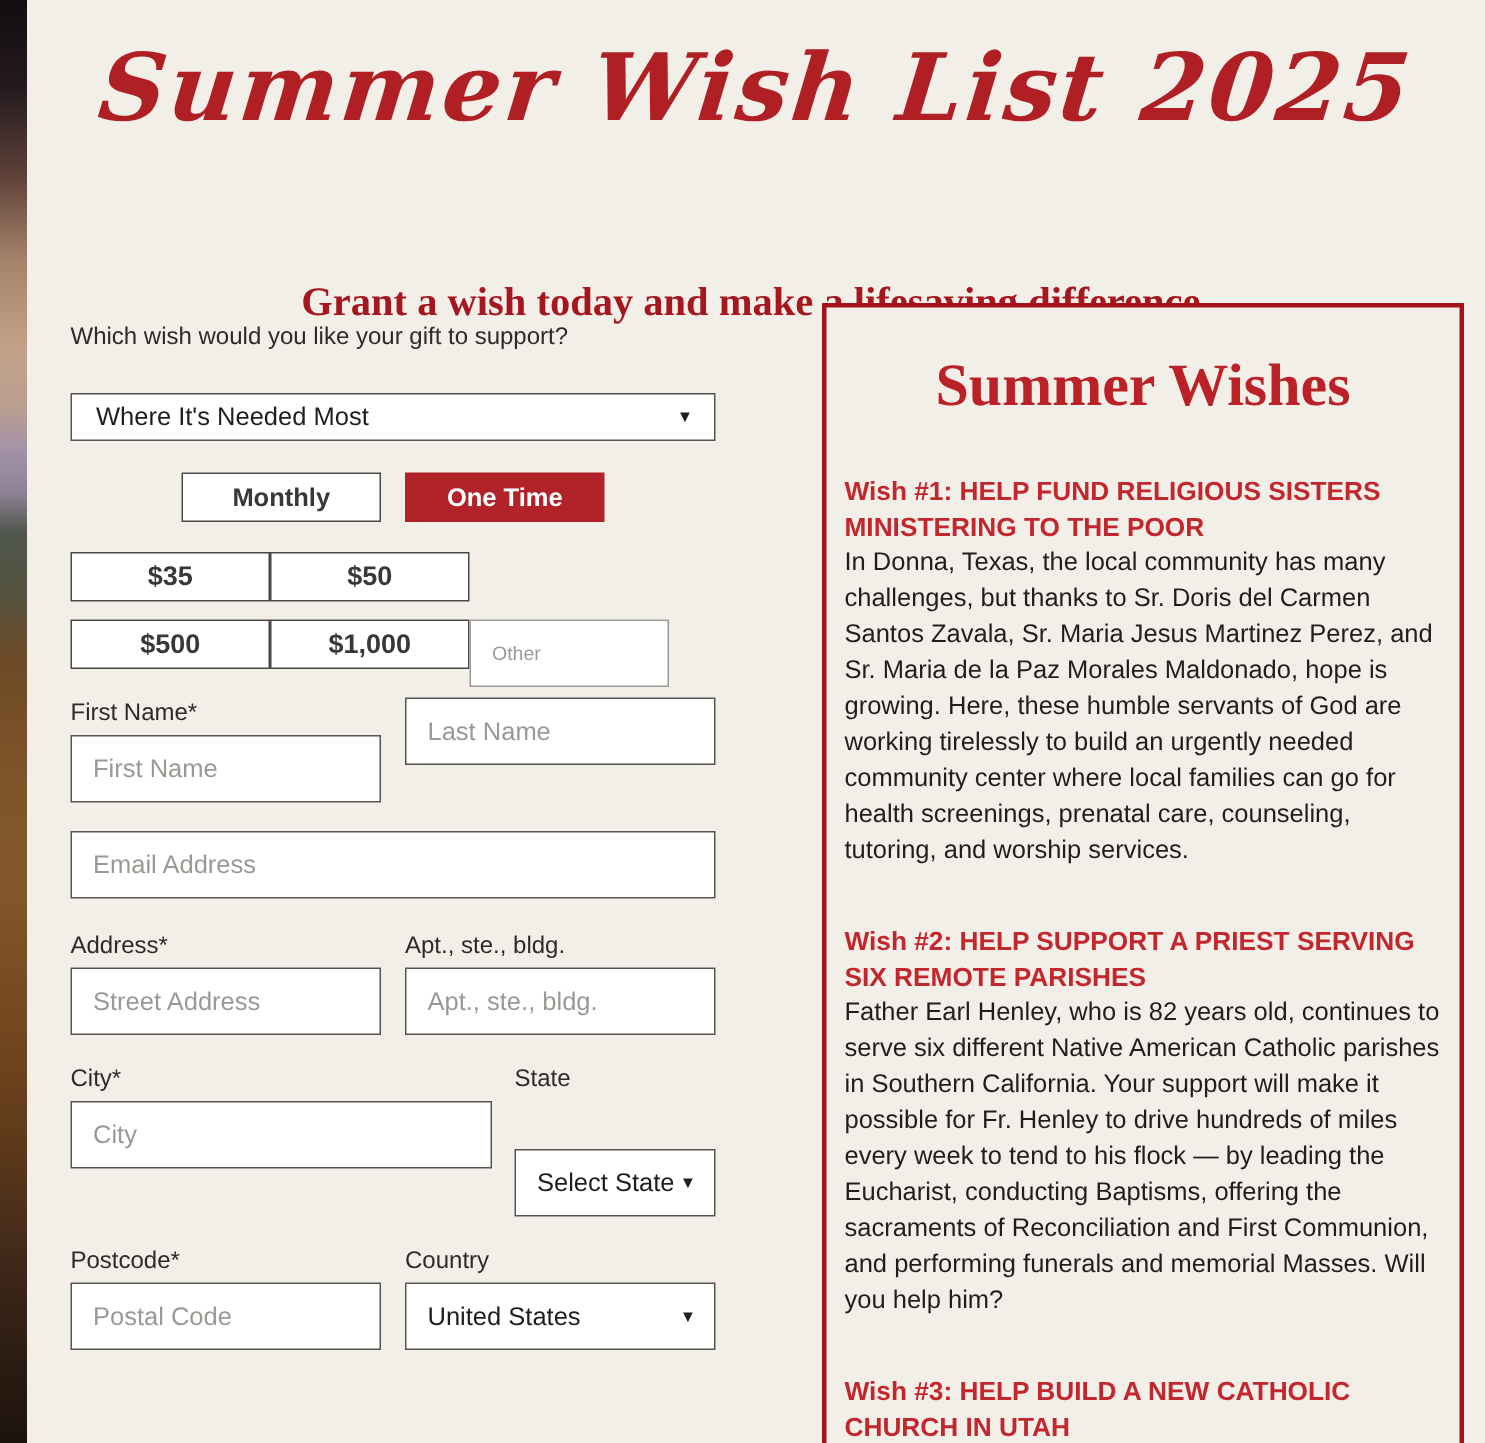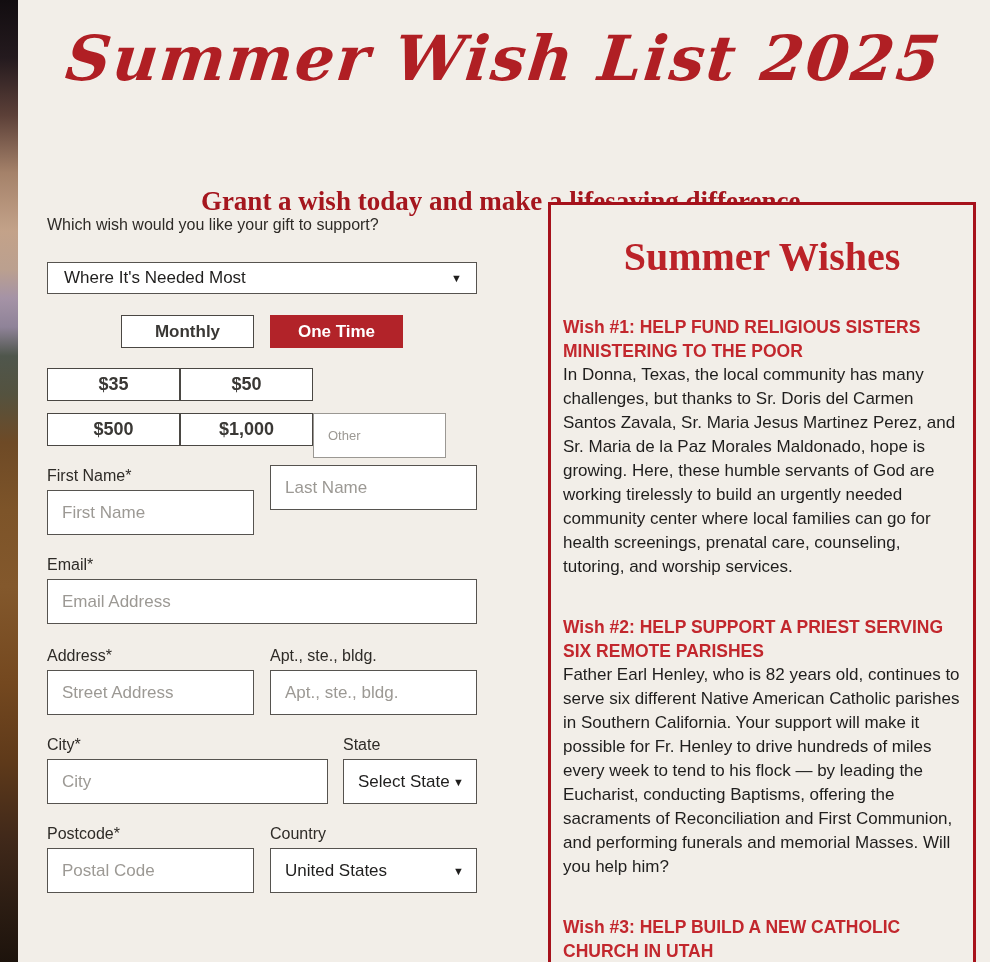"Email*" div.f-label { html: <div>Email*</div> -> none }
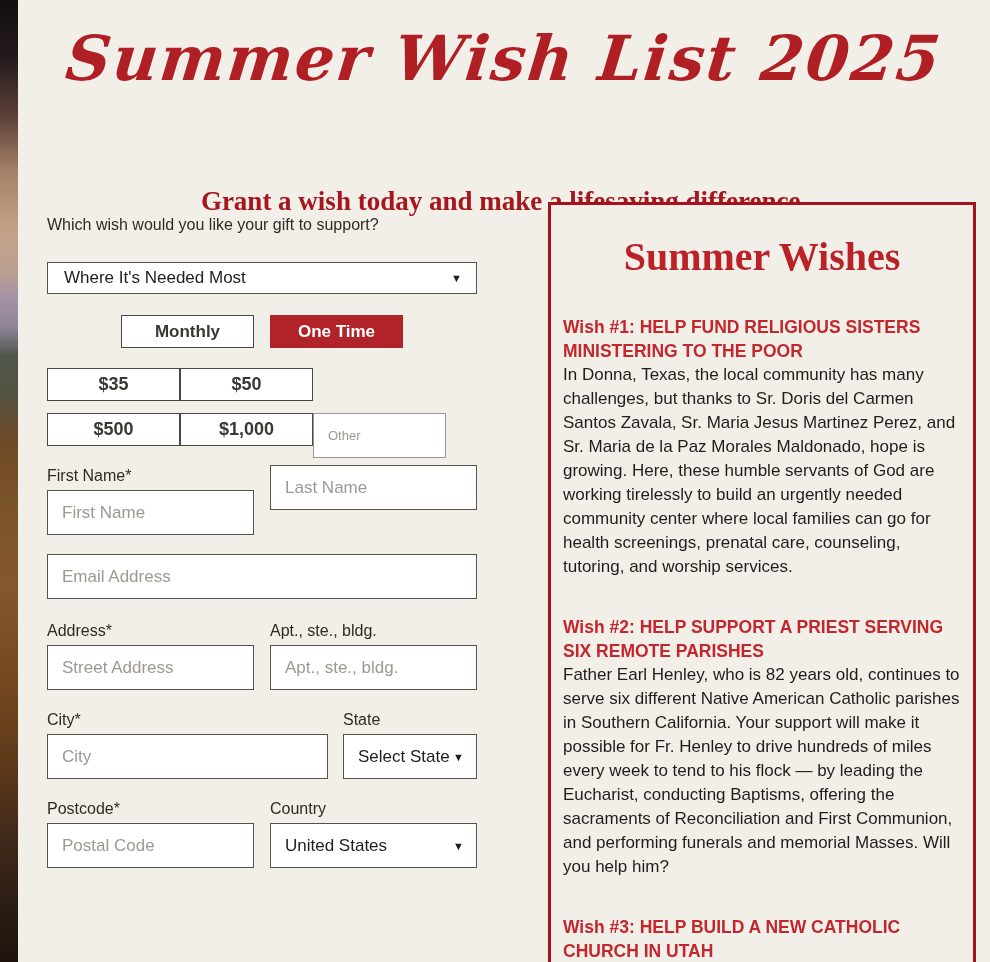"State" .w134 { gap: none -> 32px }
